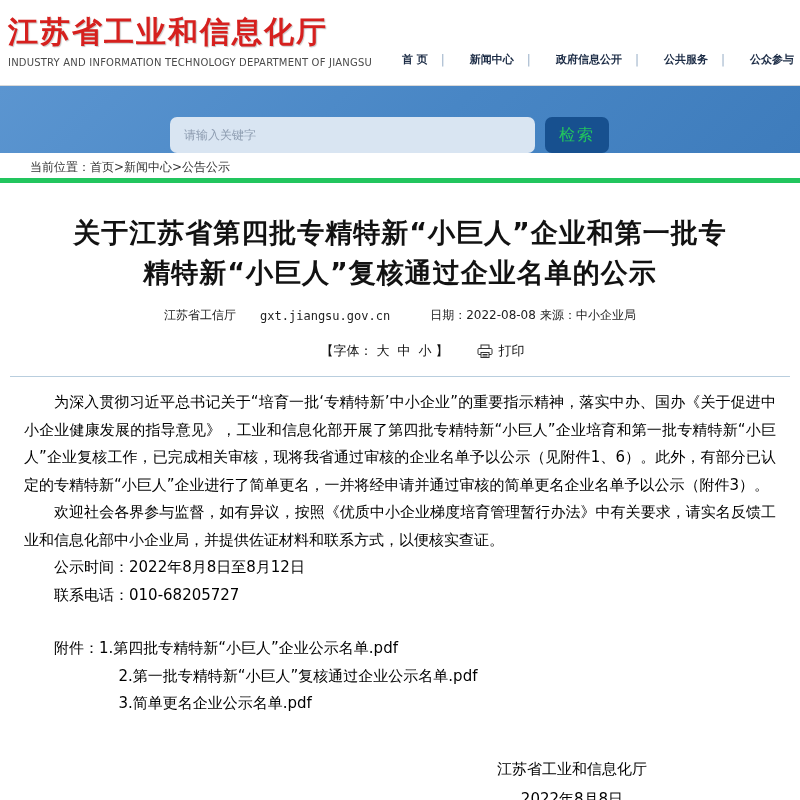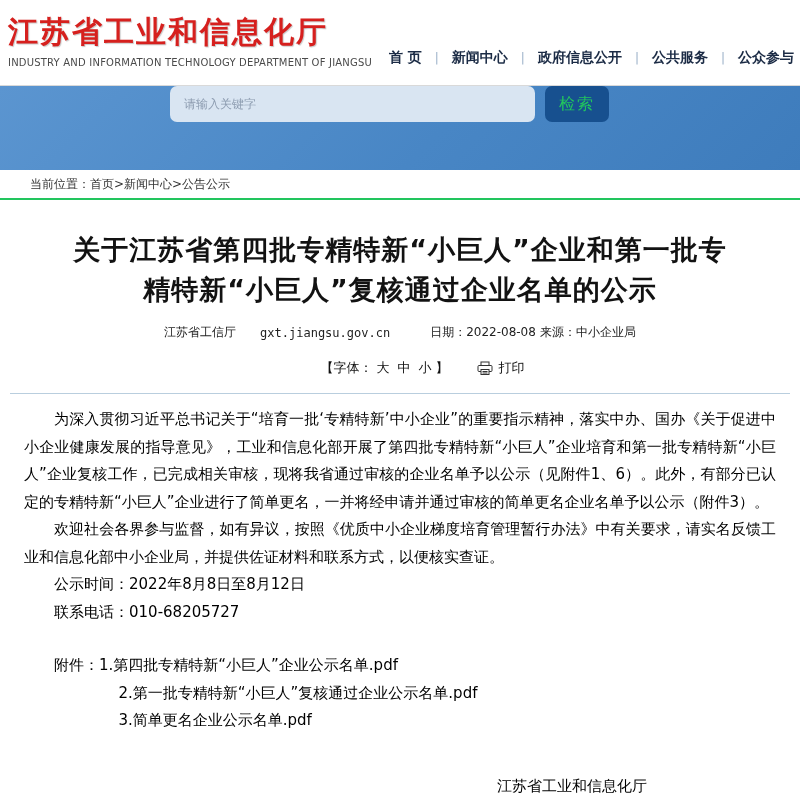"首 页" .topnav .nav-item { font-size: 14px -> 11px; margin-left: none -> 12px }
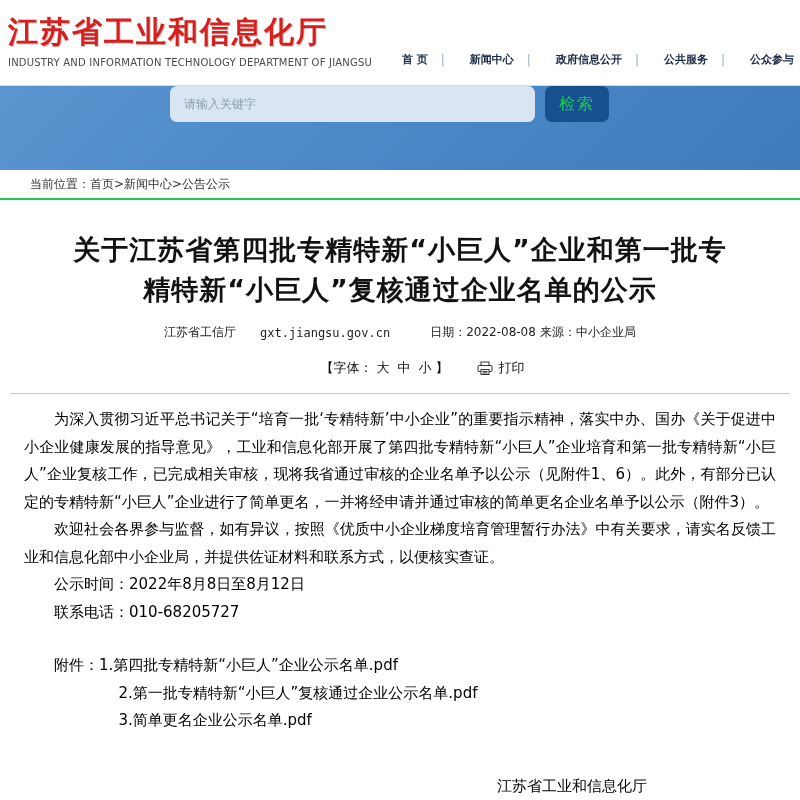"请输入关键字" .banner { align-items: flex-start -> flex-end; height: 84px -> 67px }
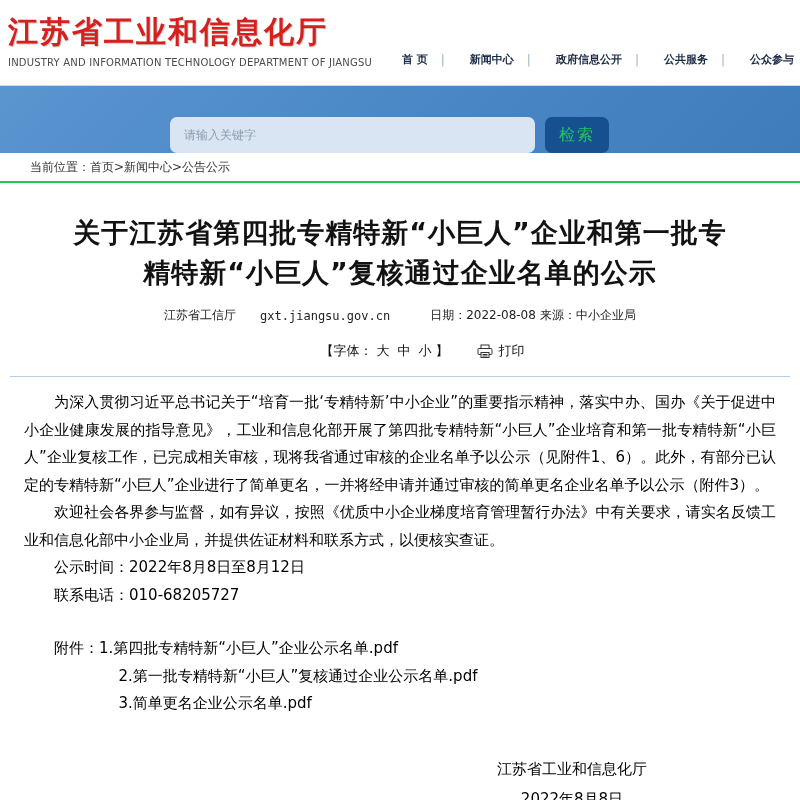"当前位置：首页>新闻中心>公告公示" .breadcrumb { border-bottom: 2px solid #22c55e -> 5px solid #22c55e }
